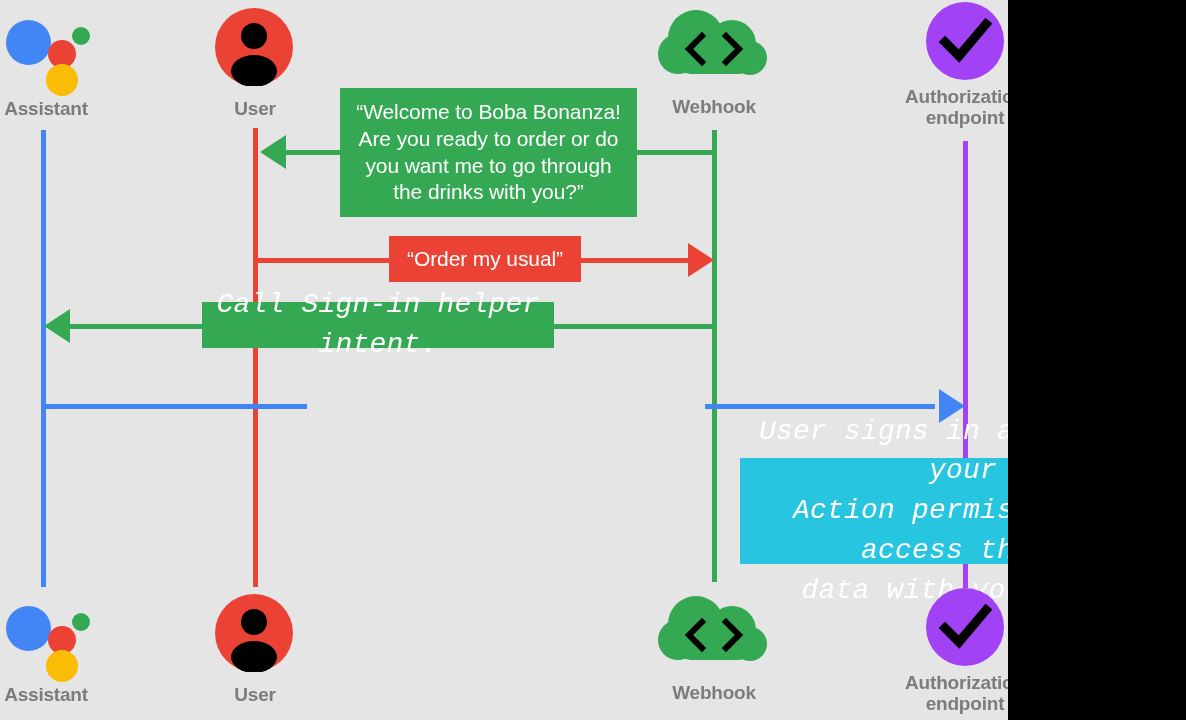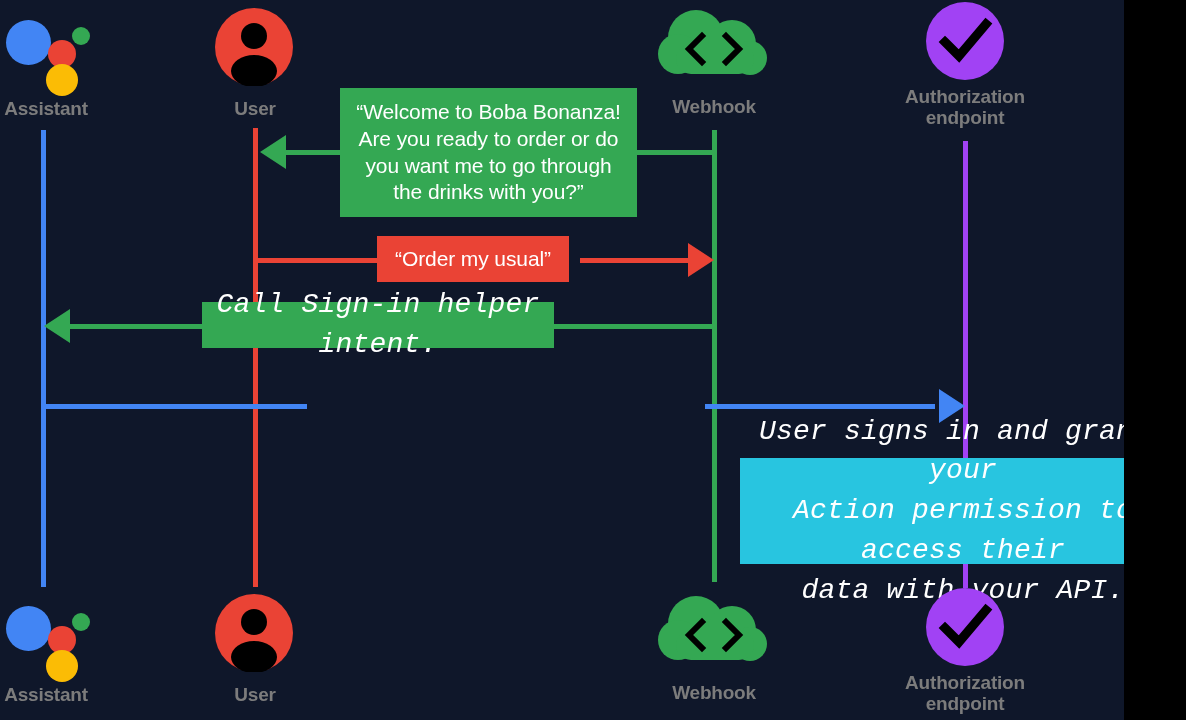"Assistant" #canvas { background: #0f172a -> #e5e5e5; width: 1124px -> 1008px }
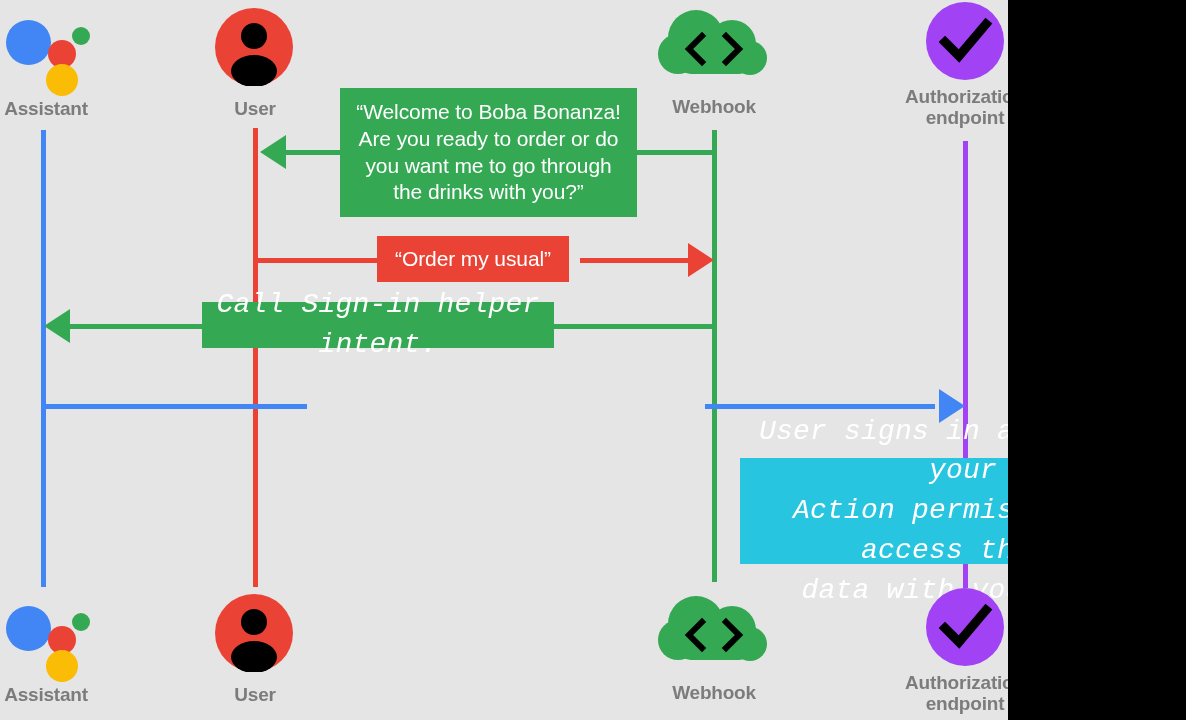"“Order my usual”" div.bubble { left: 377px -> 389px }
